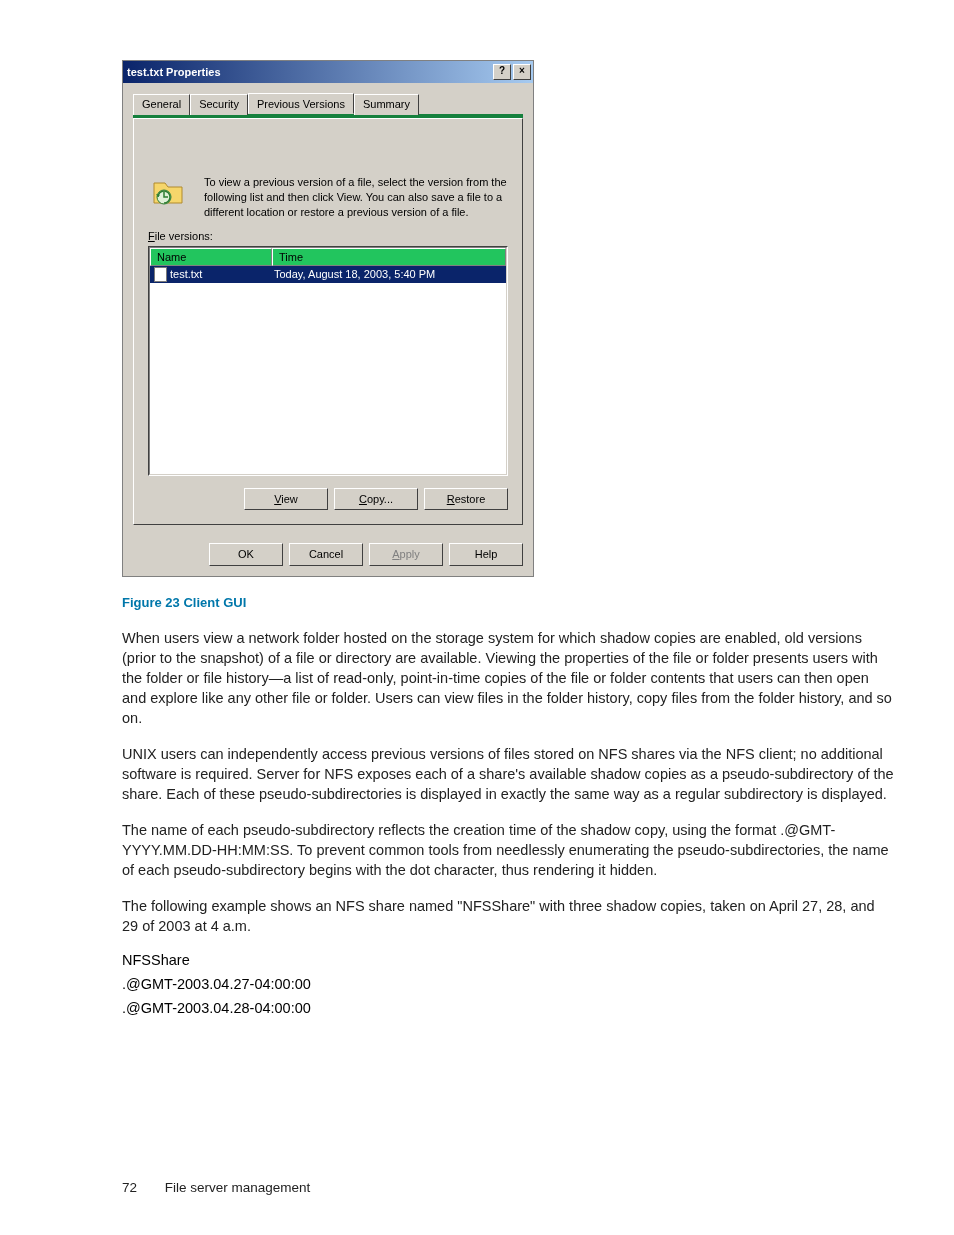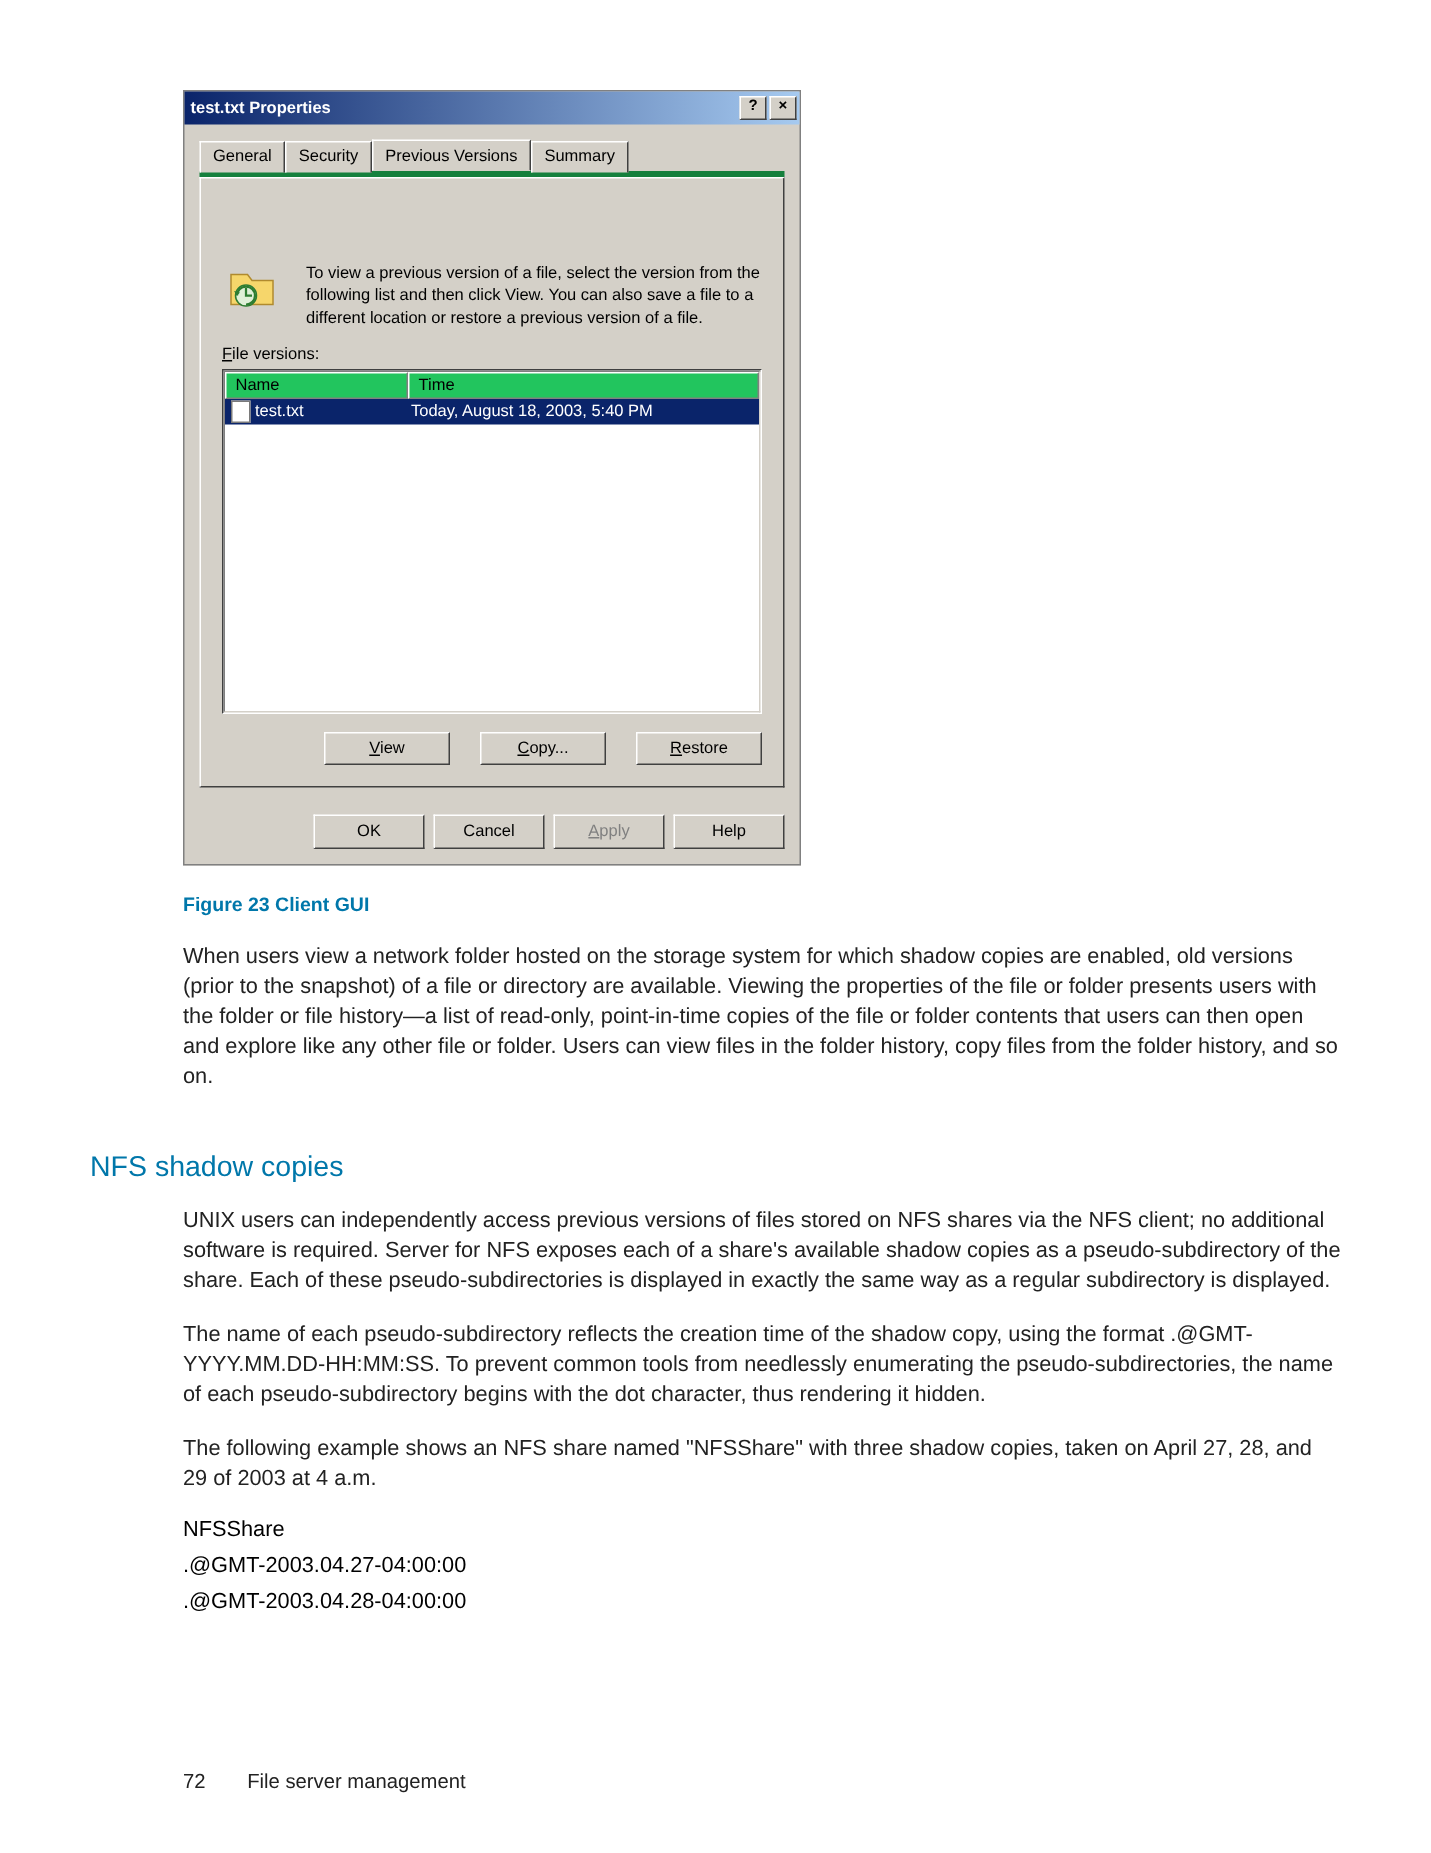"View" .btnrow { gap: 20px -> 6px }
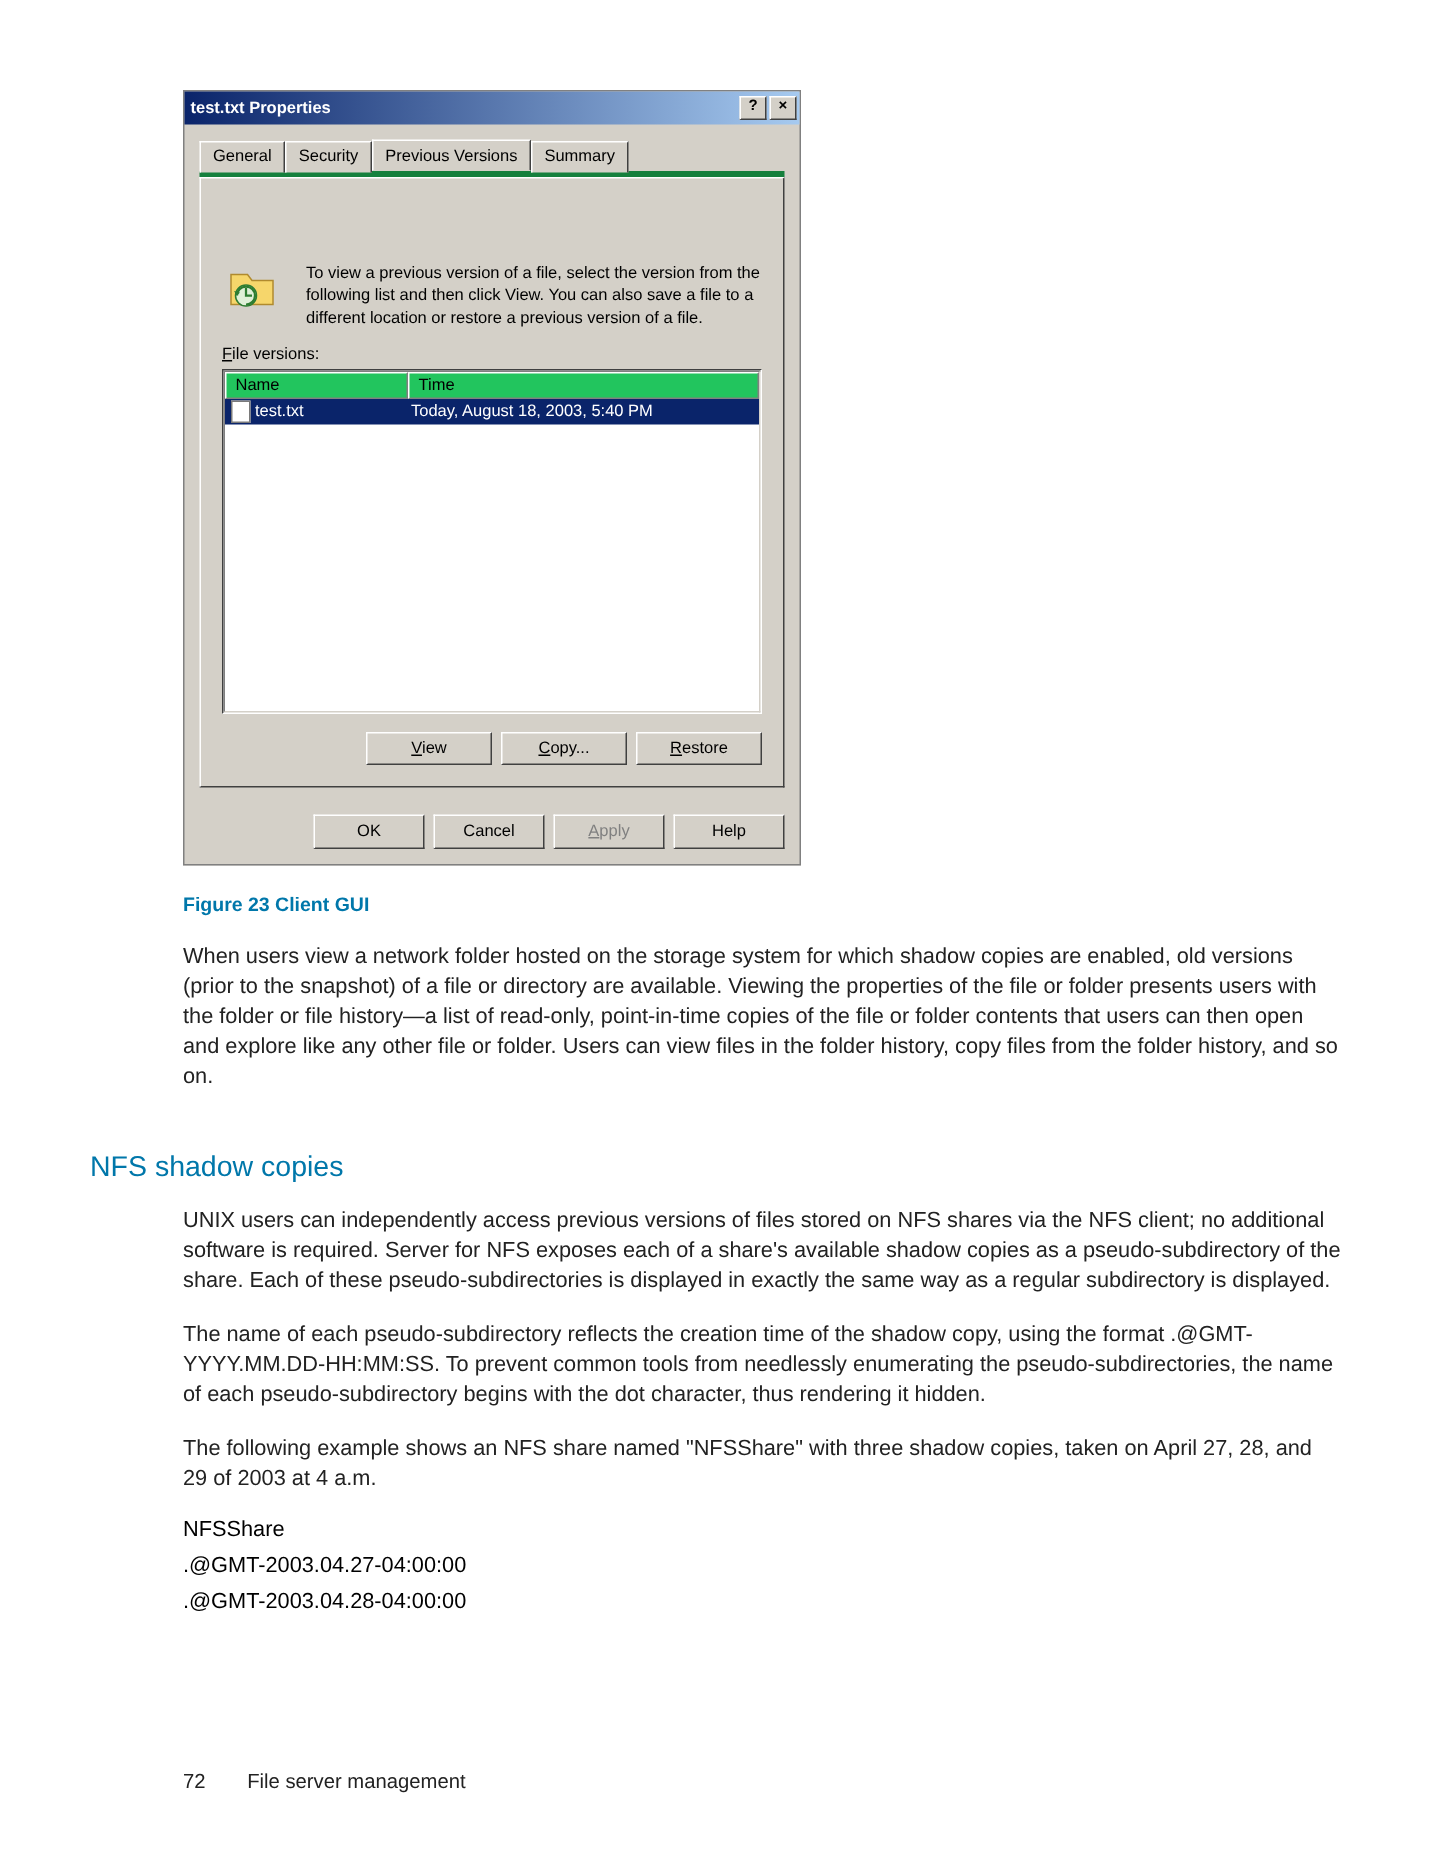"NFS shadow copies" h2.section-head { html: <h2>NFS shadow copies</h2> -> none }
